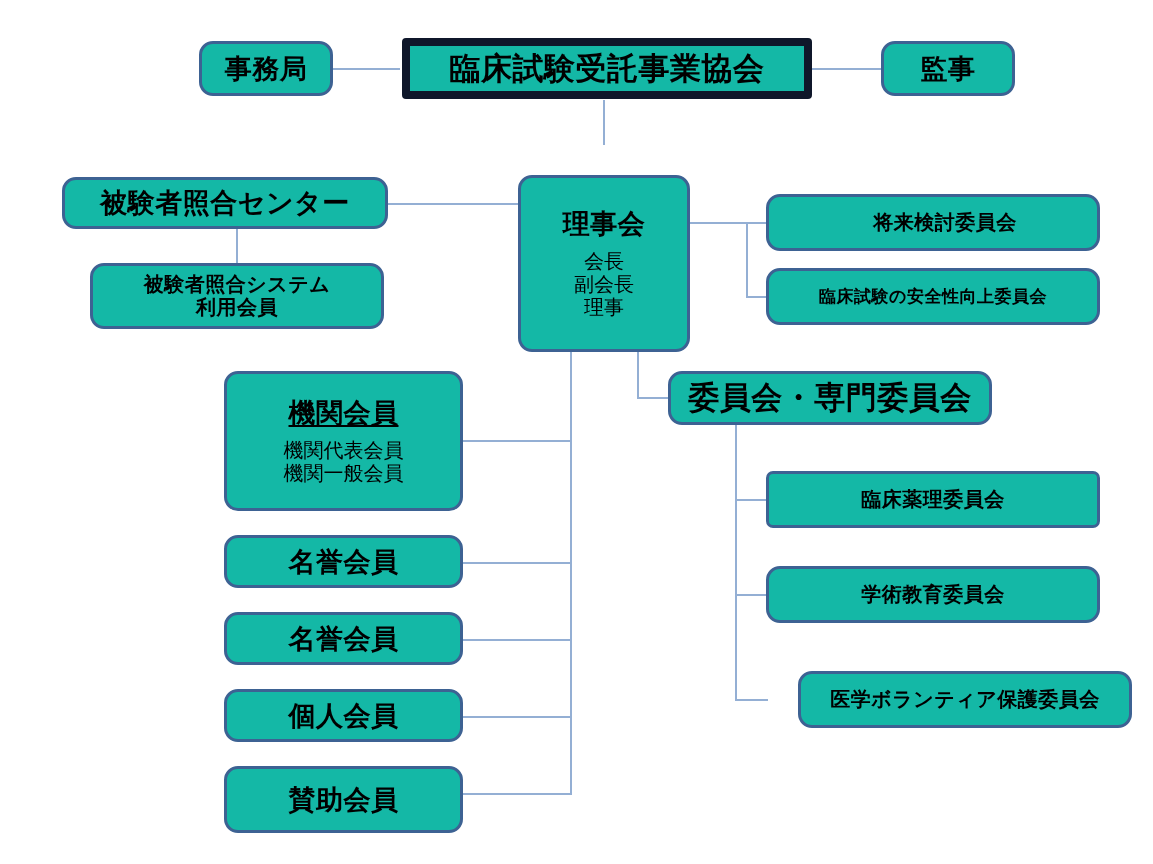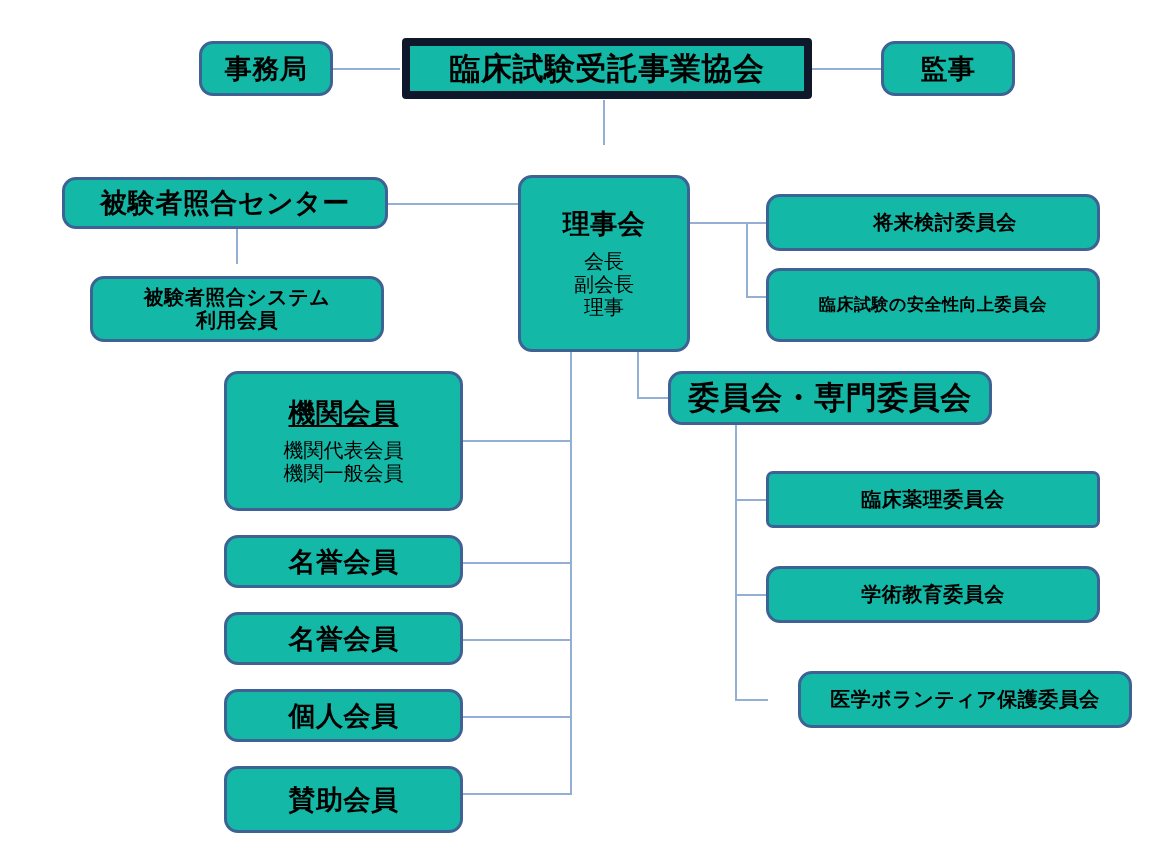"被験者照合システム" div.node { top: 276px -> 263px }
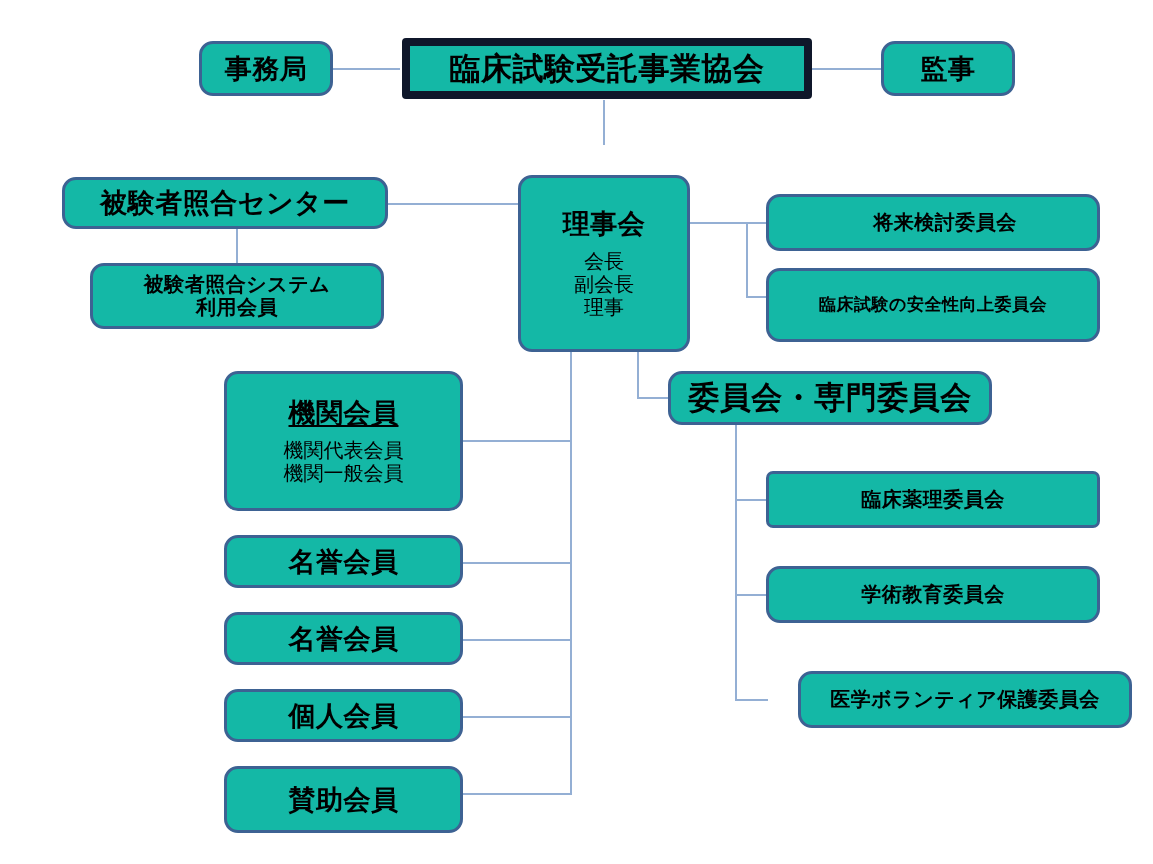"臨床試験の安全性向上委員会" div.node { height: 74px -> 57px }
